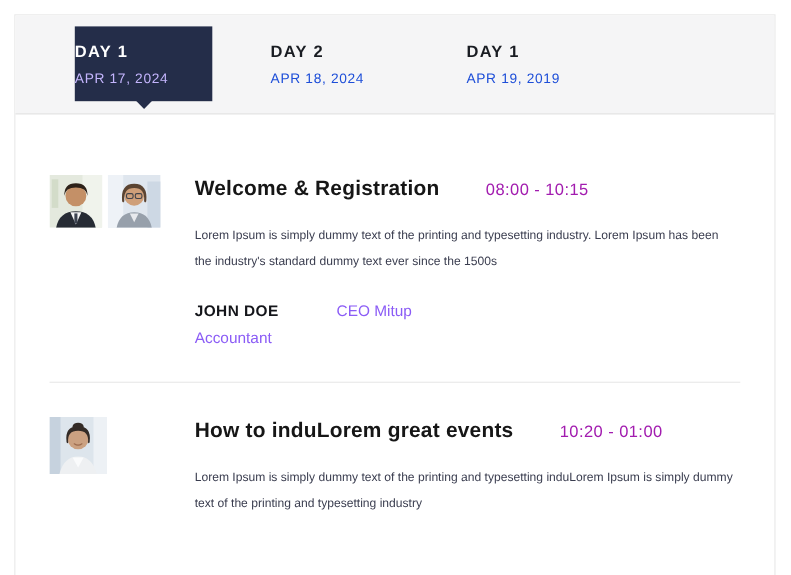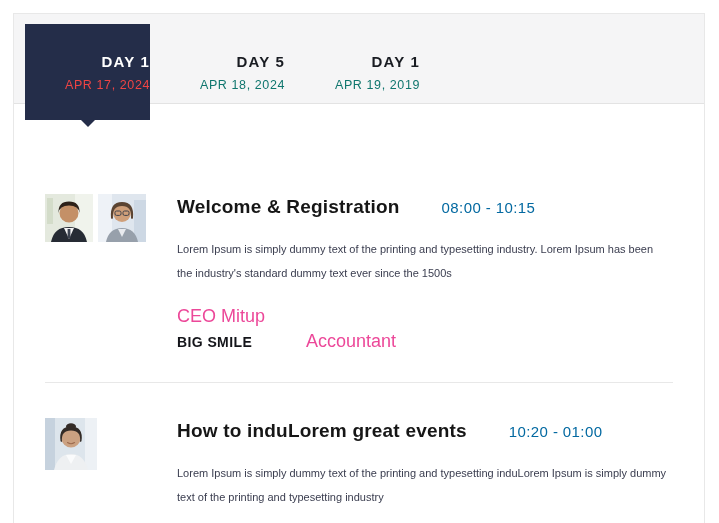"DAY 1" .tab { align-items: flex-end -> flex-start; height: 96px -> 68px; margin-left: none -> 43px }
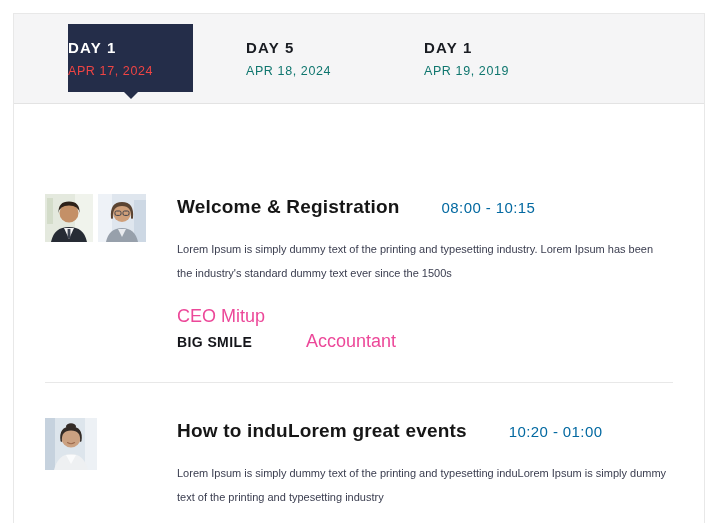"DAY 5" span.tab-label { text: 5 -> 2 }
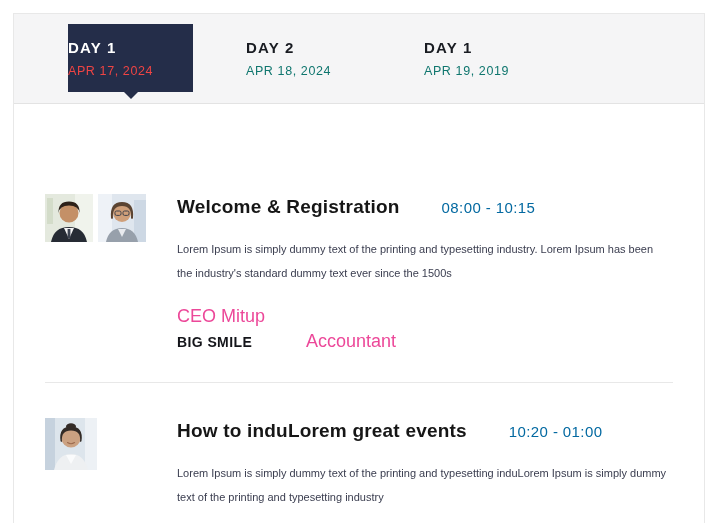"APR 17, 2024" .tab.active .tab-date { color: #ef4444 -> #c4b5fd }
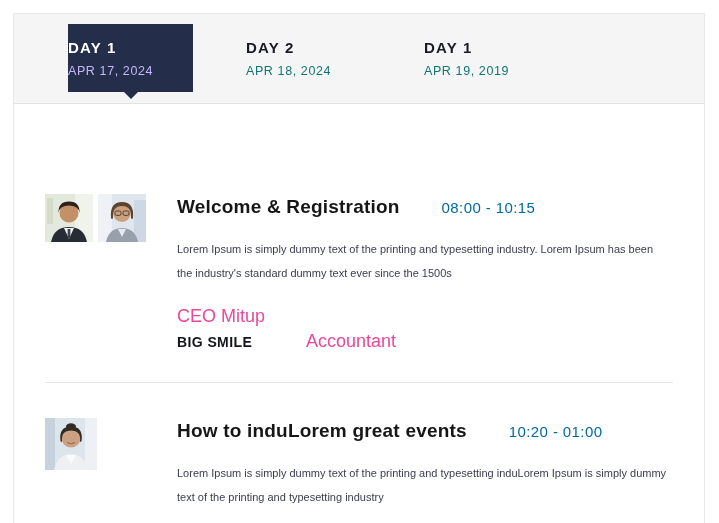"APR 18, 2024" .tab .tab-date { color: #0f766e -> #1d4ed8 }
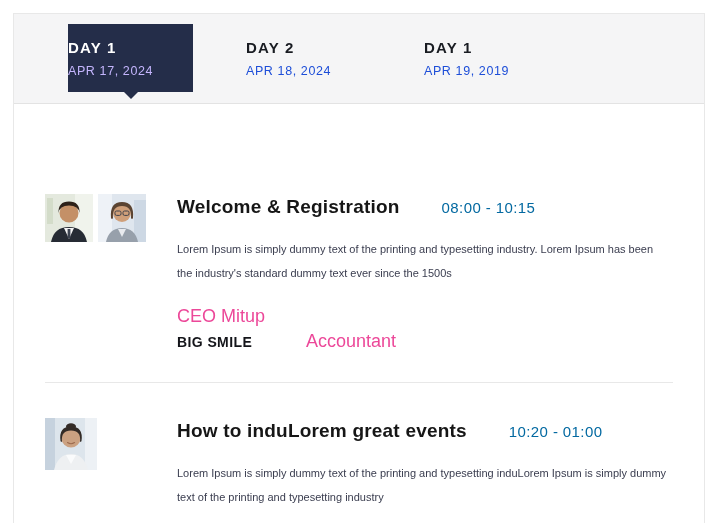"Welcome & Registration" .session { margin-top: 35px -> none }
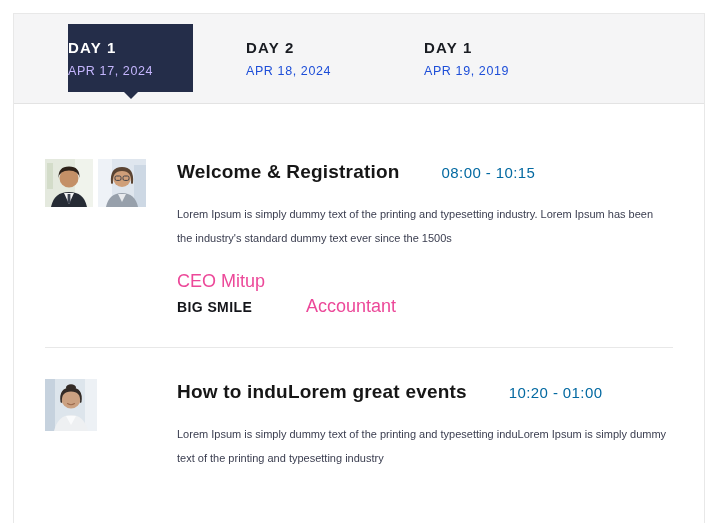"08:00 - 10:15" .session-time { color: #0369a1 -> #a21caf }
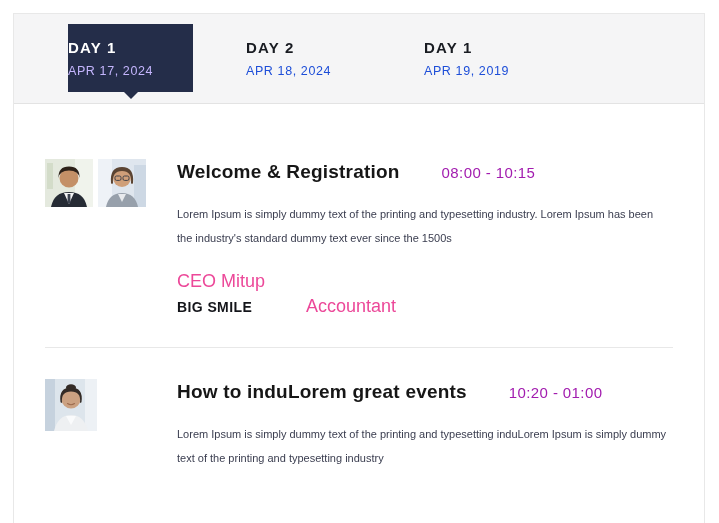"JOHN DOE" span.speaker-name { html: none -> <span>JOHN DOE</span> }
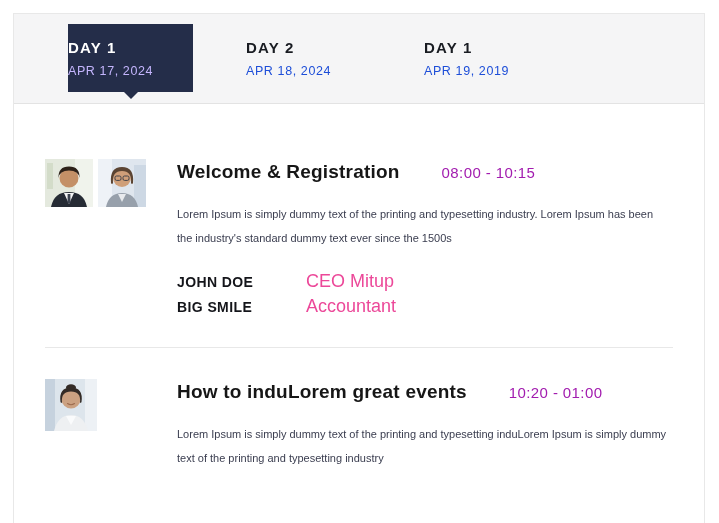"CEO Mitup" .speaker-role { color: #ec4899 -> #8b5cf6; font-size: 18px -> 14px }
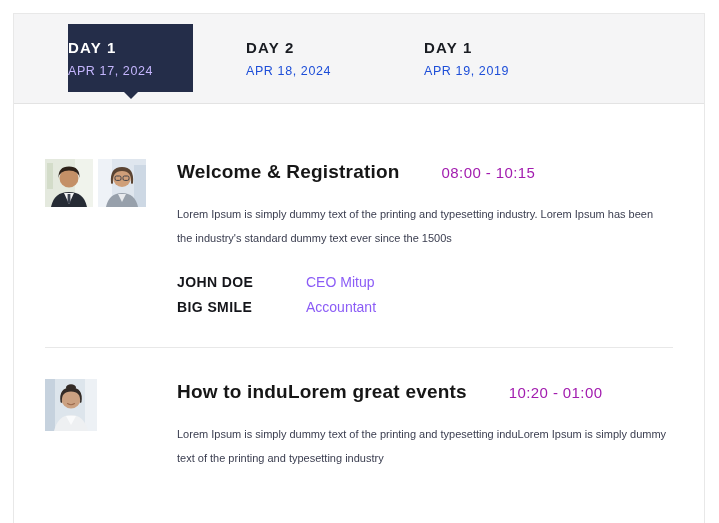"BIG SMILE" span.speaker-name { html: <span>BIG SMILE</span> -> none }
